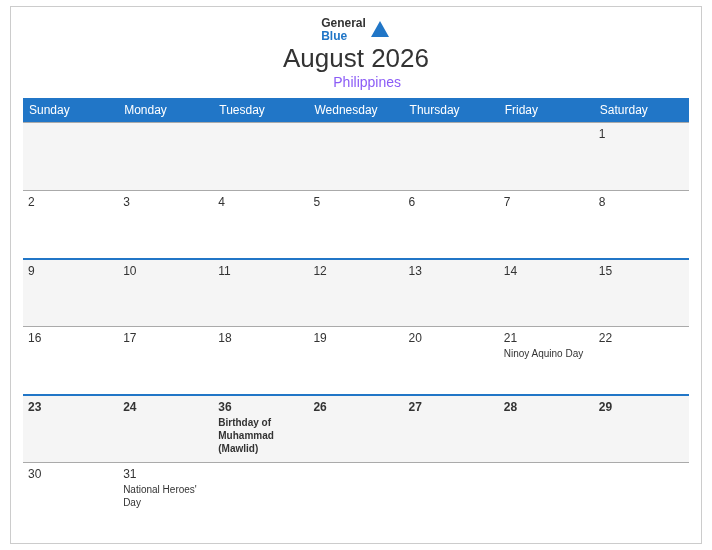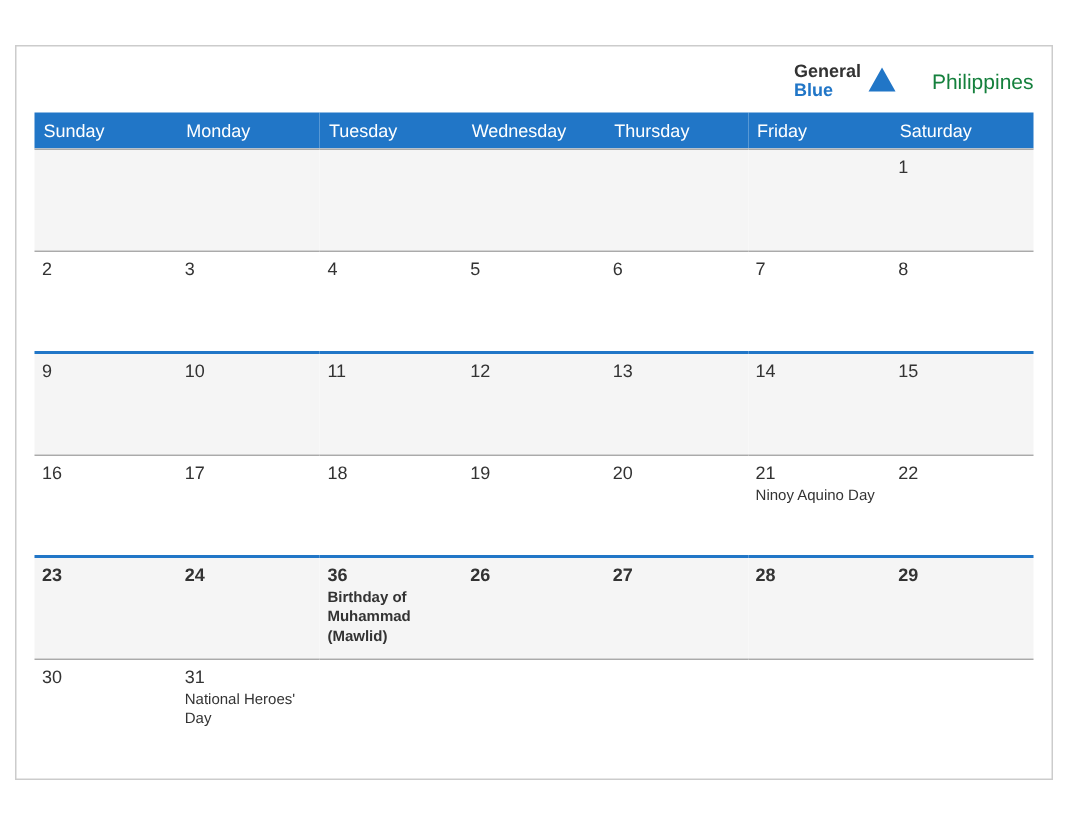"General" .calendar-header { flex-direction: none -> column; justify-content: flex-end -> space-between }
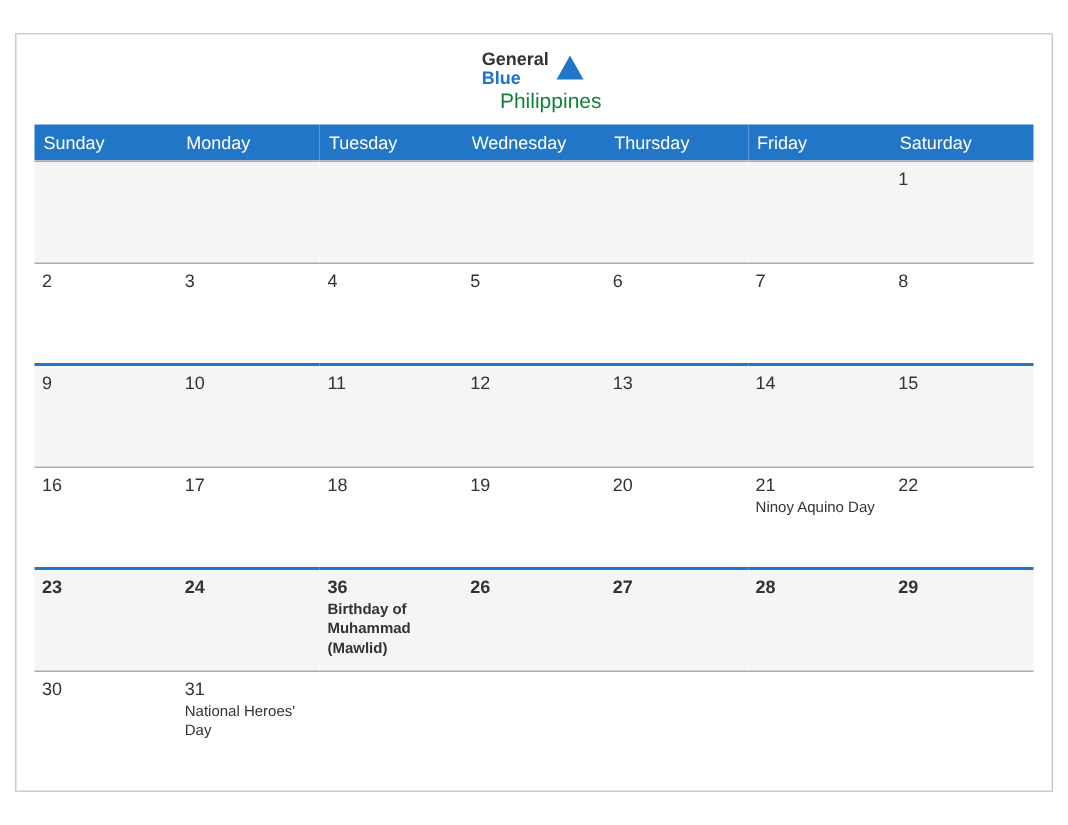"August 2026" div.calendar-title { html: none -> <div>August 2026</div> }
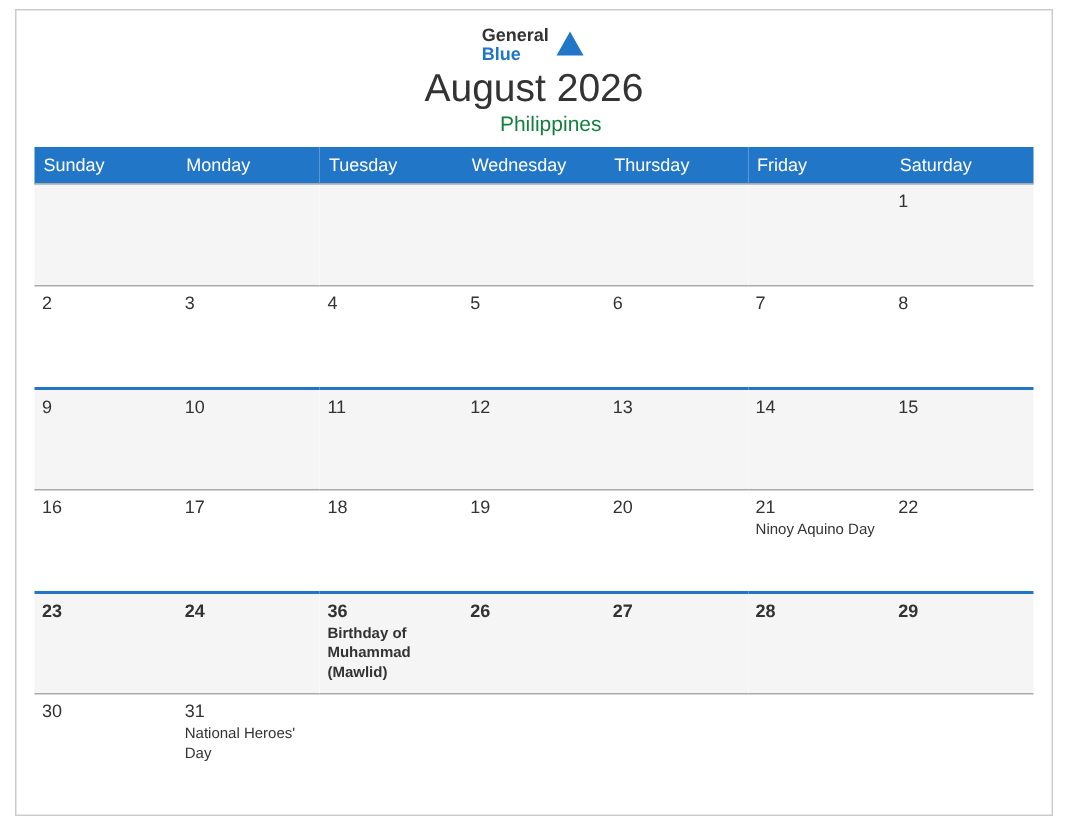"Philippines" .country-name { color: #15803d -> #8b5cf6 }
